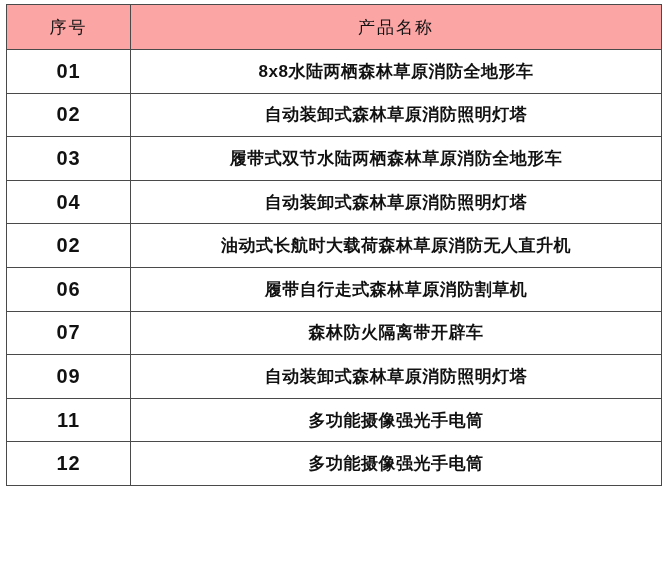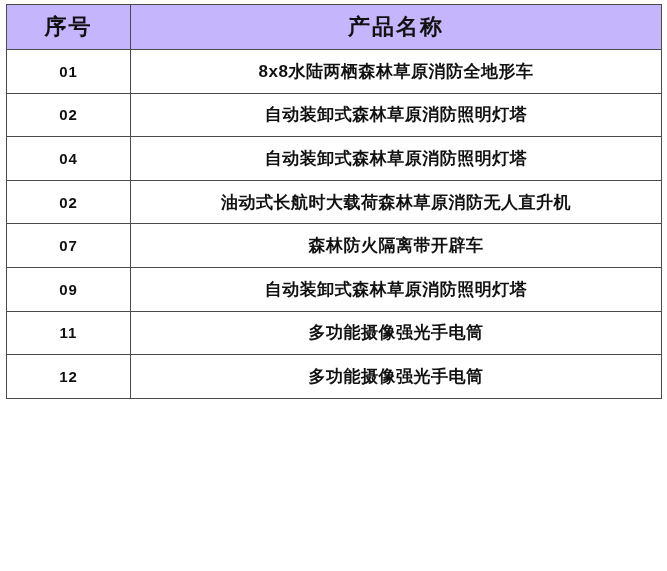"序号" thead th { background: #c4b5fd -> #fca5a5; font-size: 22px -> 17px; font-weight: bold -> normal }
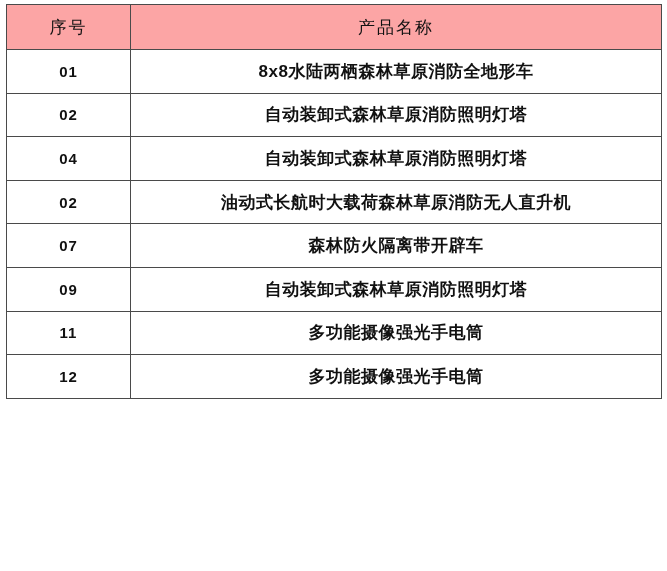"01" tbody td.idx { font-size: 15px -> 20px }
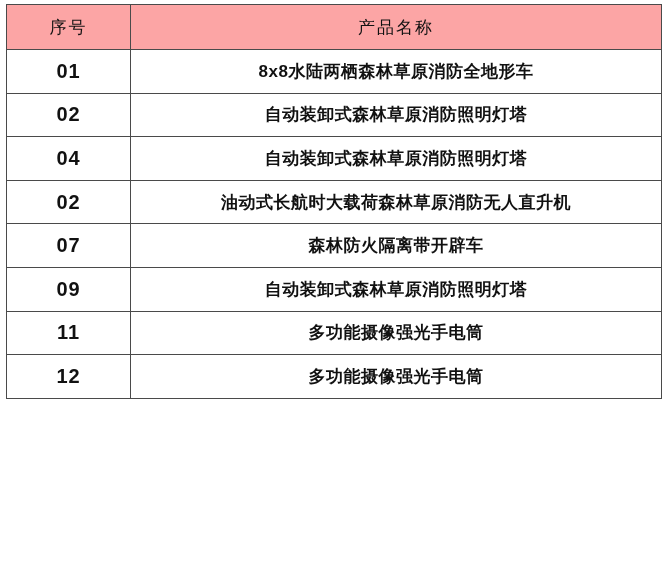"03" tr { html: none -> <tr> <td>03</td> <td>履带式双节水陆两栖森林草原消防全地形车</td> </tr> }
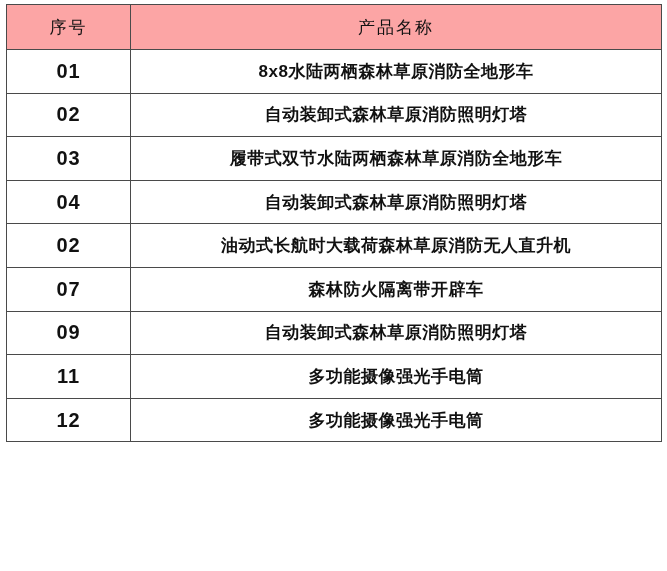"06" tr { html: none -> <tr> <td>06</td> <td>履带自行走式森林草原消防割草机</td> </tr> }
